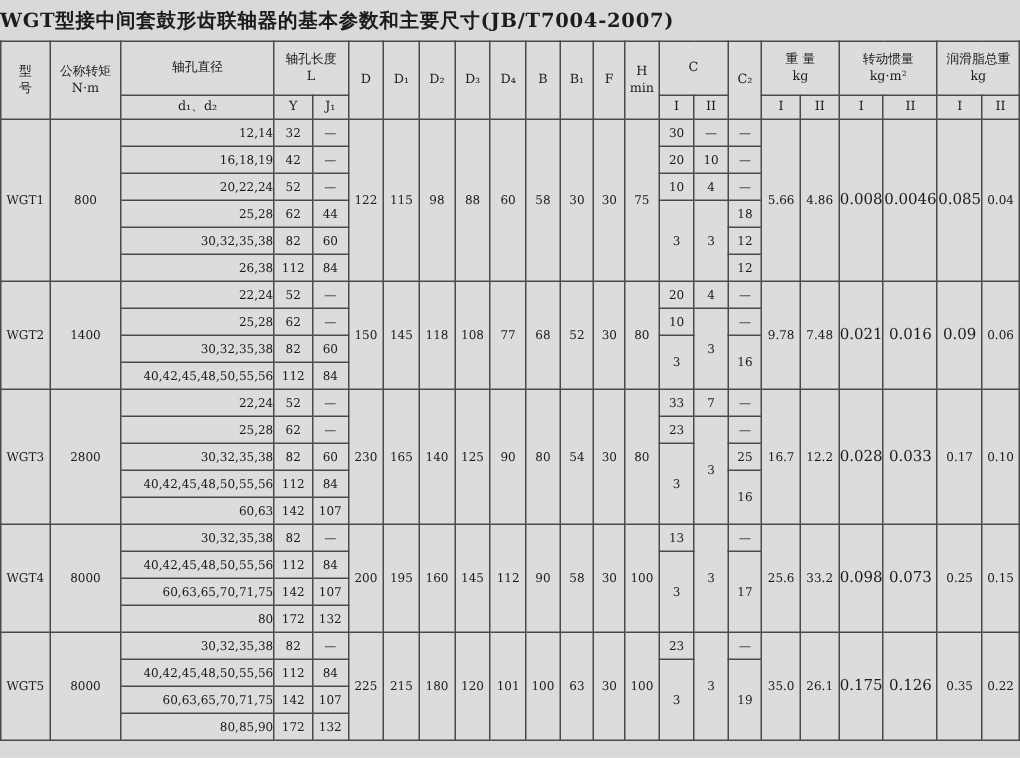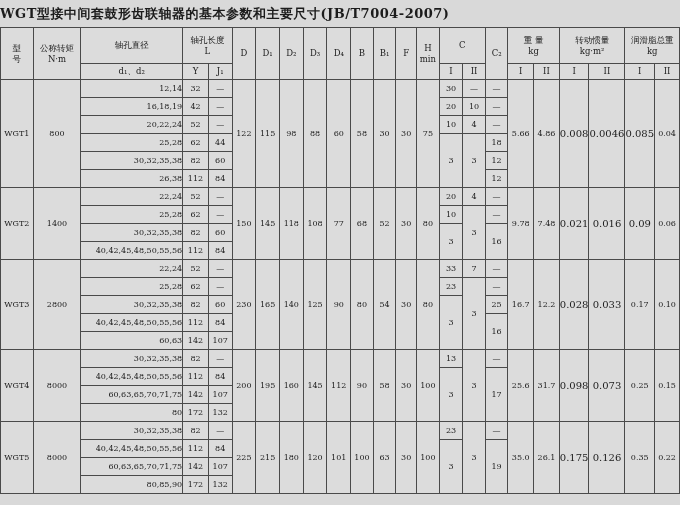"31.7" td { text: 31.7 -> 33.2 }
